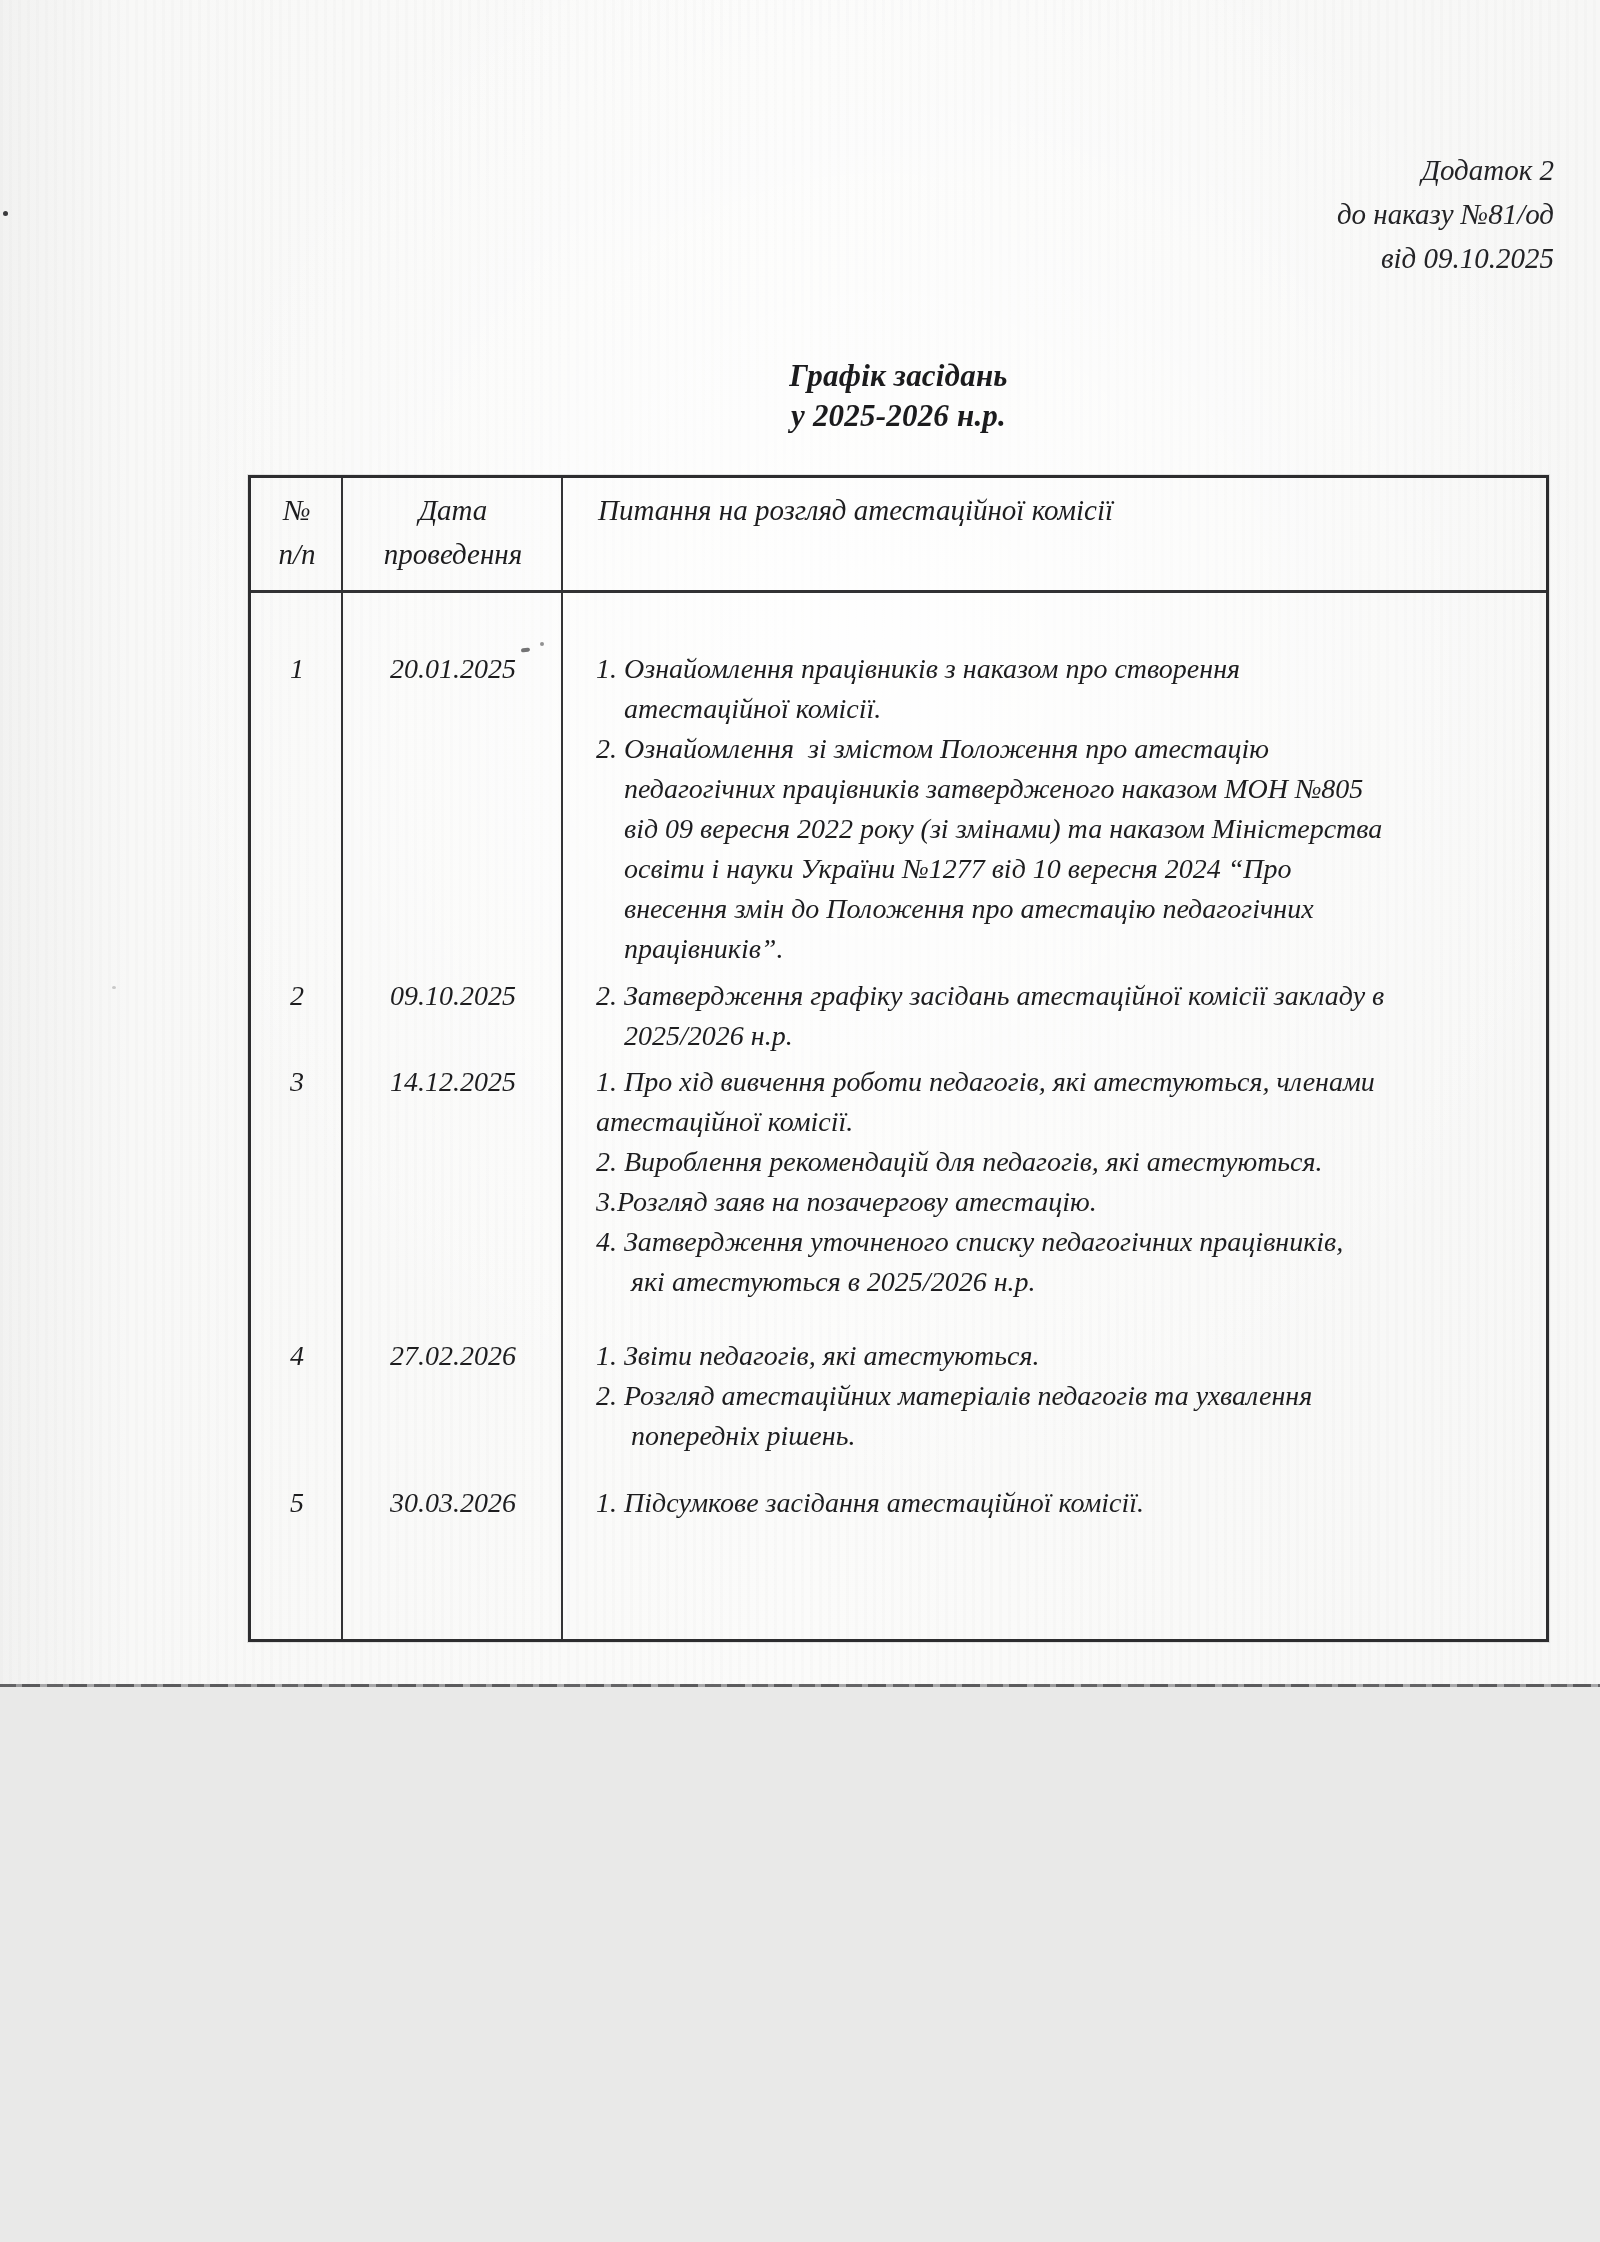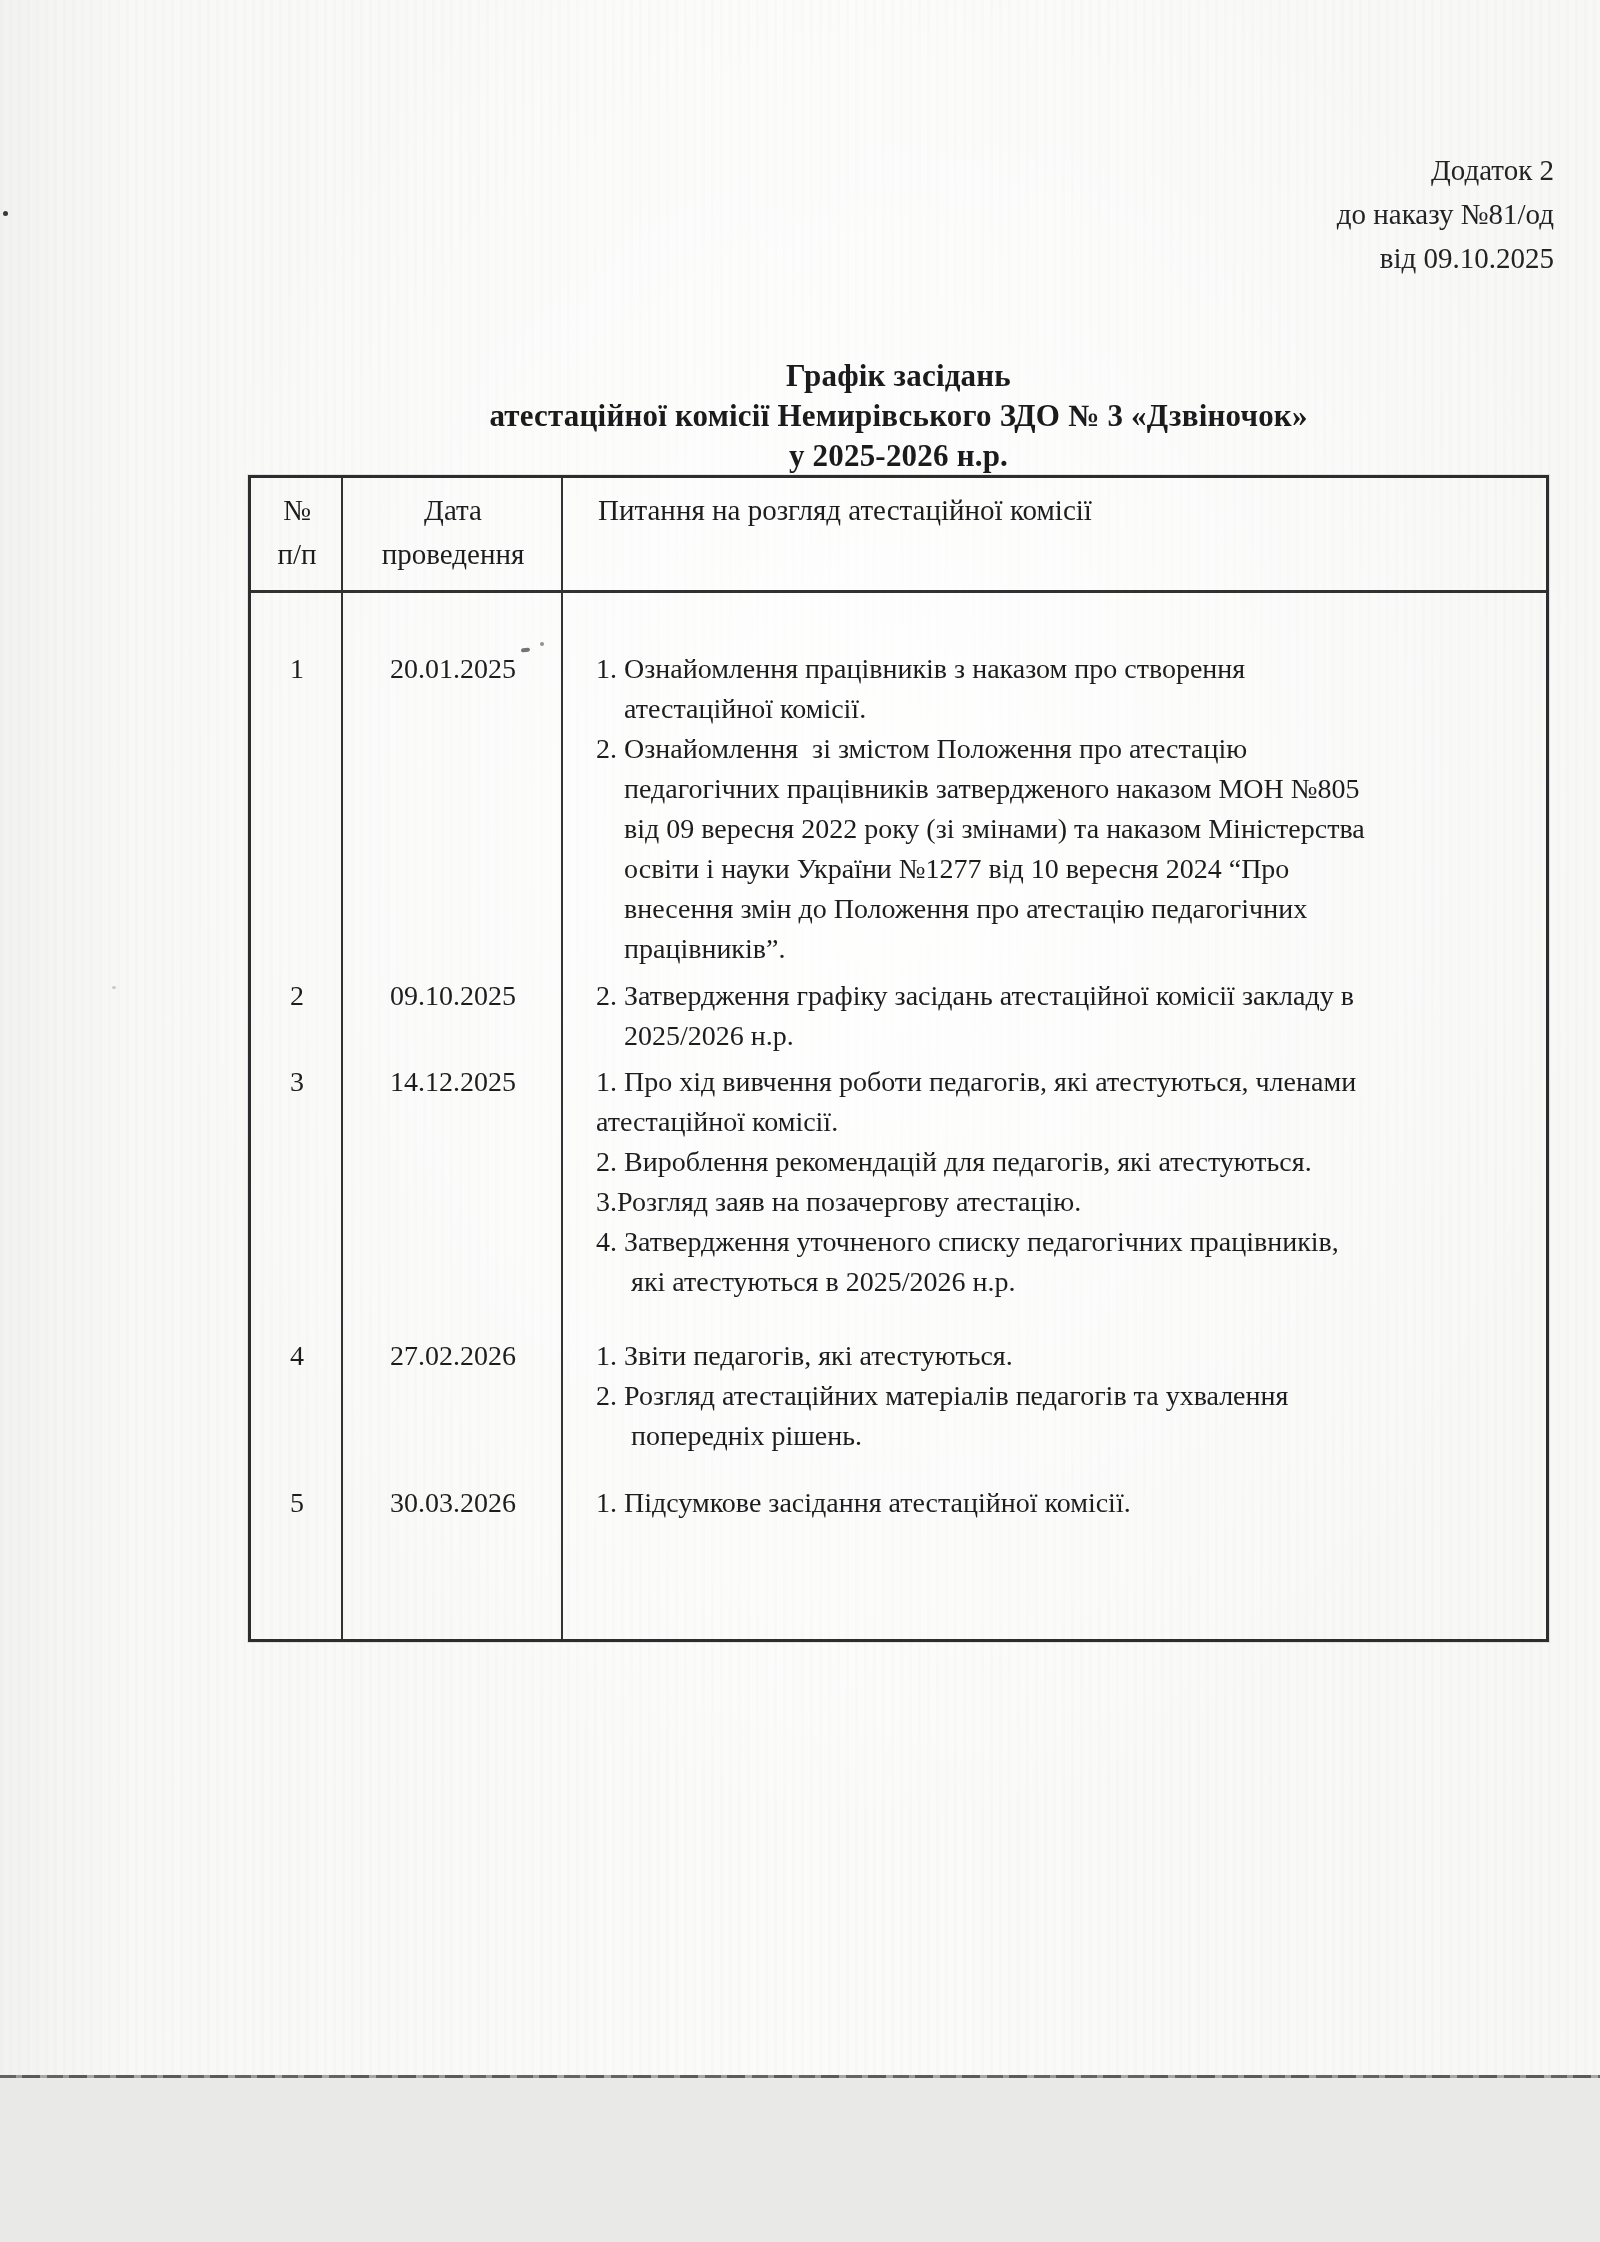"Додаток 2" .page { font-style: none -> italic; height: 2078px -> 1687px }
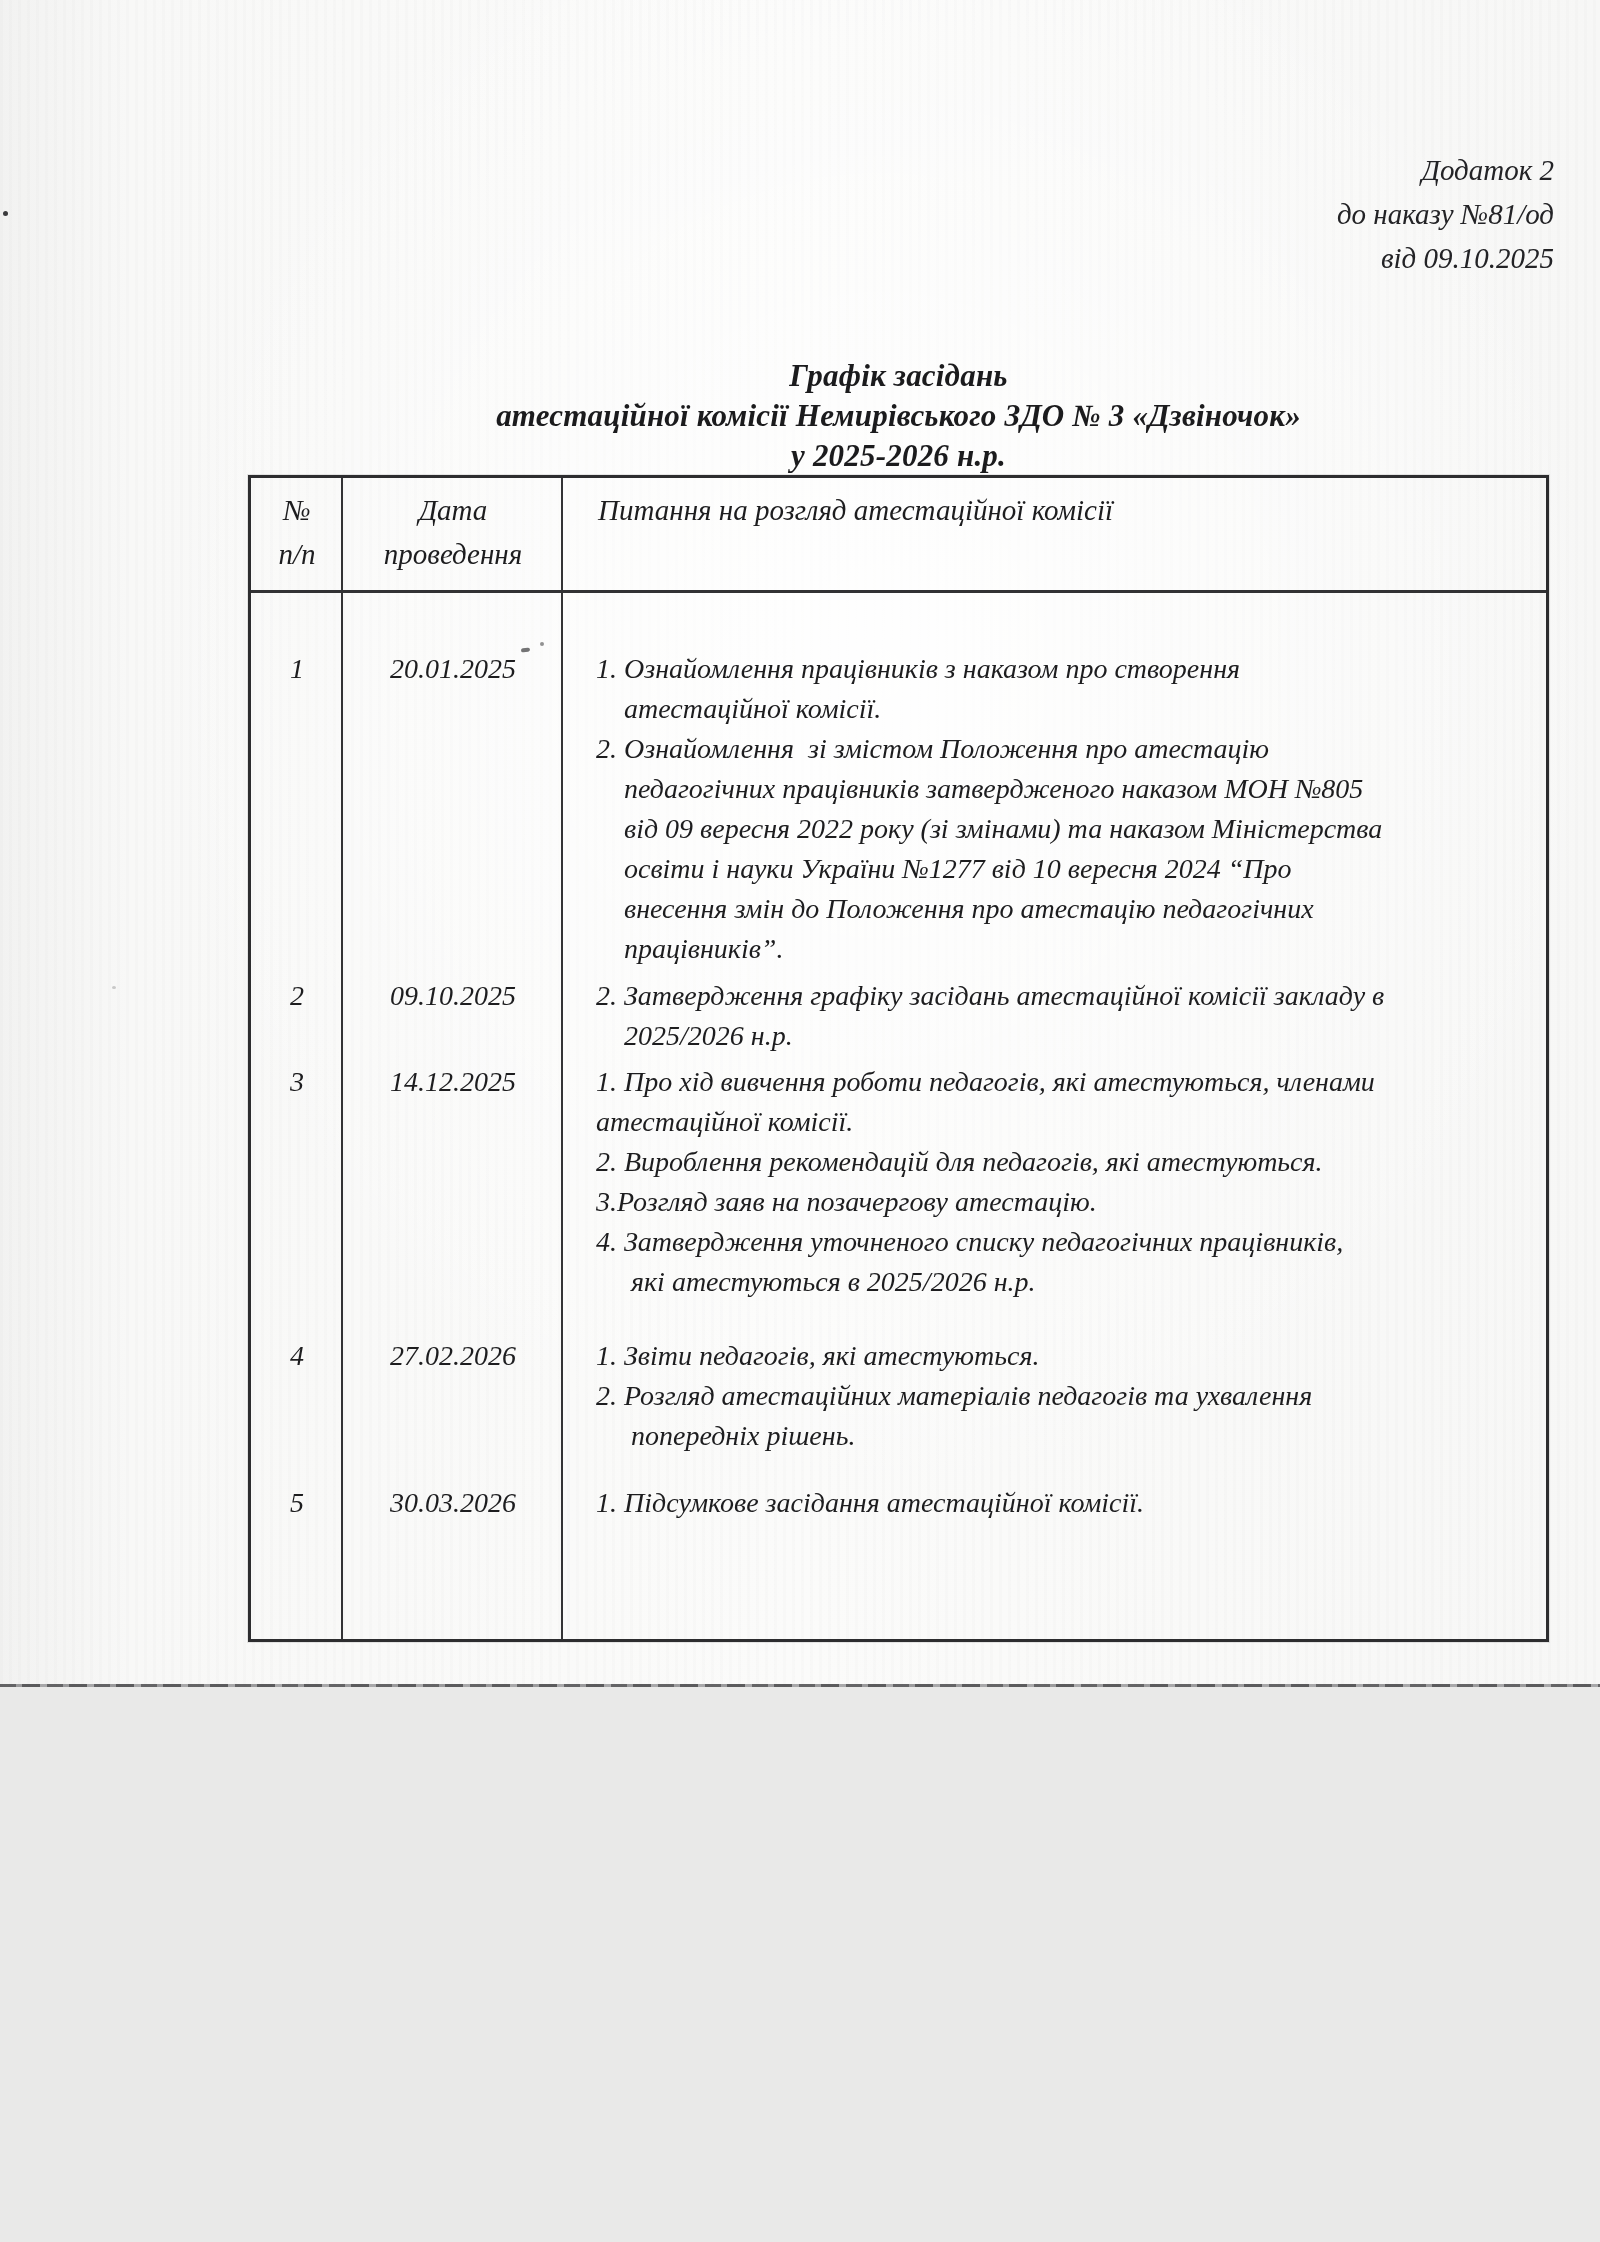"атестаційної комісії Немирівського ЗДО №" div { html: <div>атестаційної комісії Немирівського ЗДО № 3 «Дзвіночок»</div> -> none }
